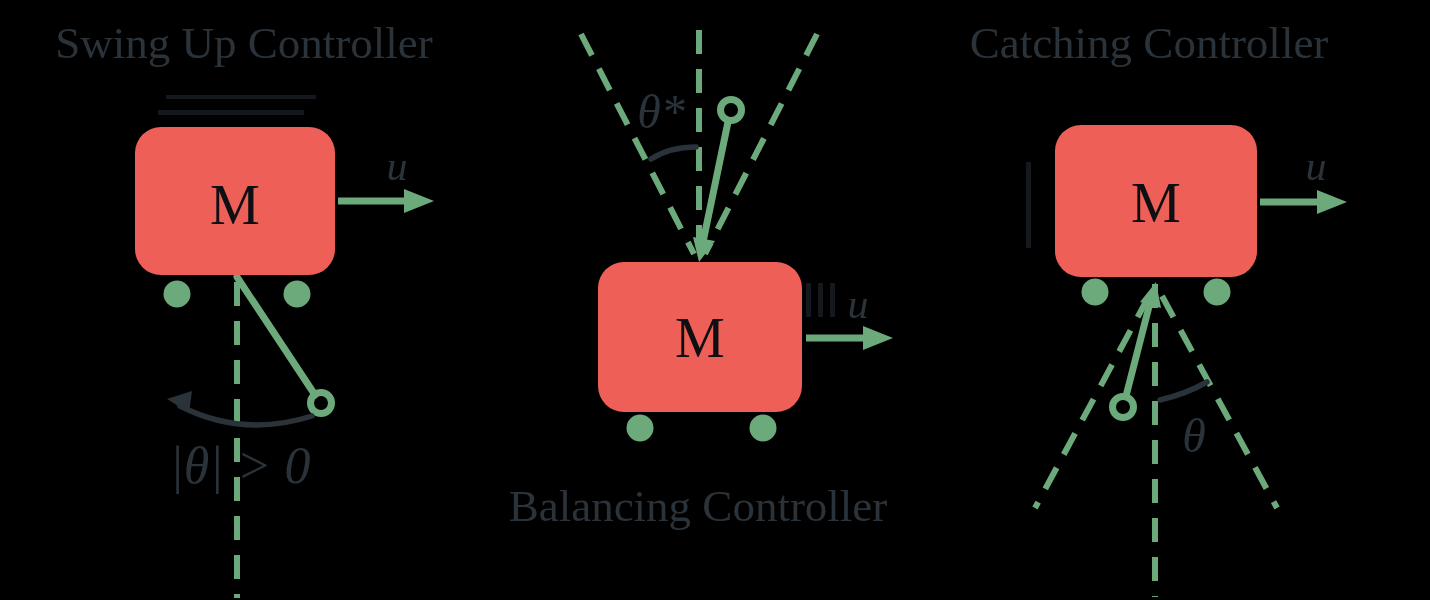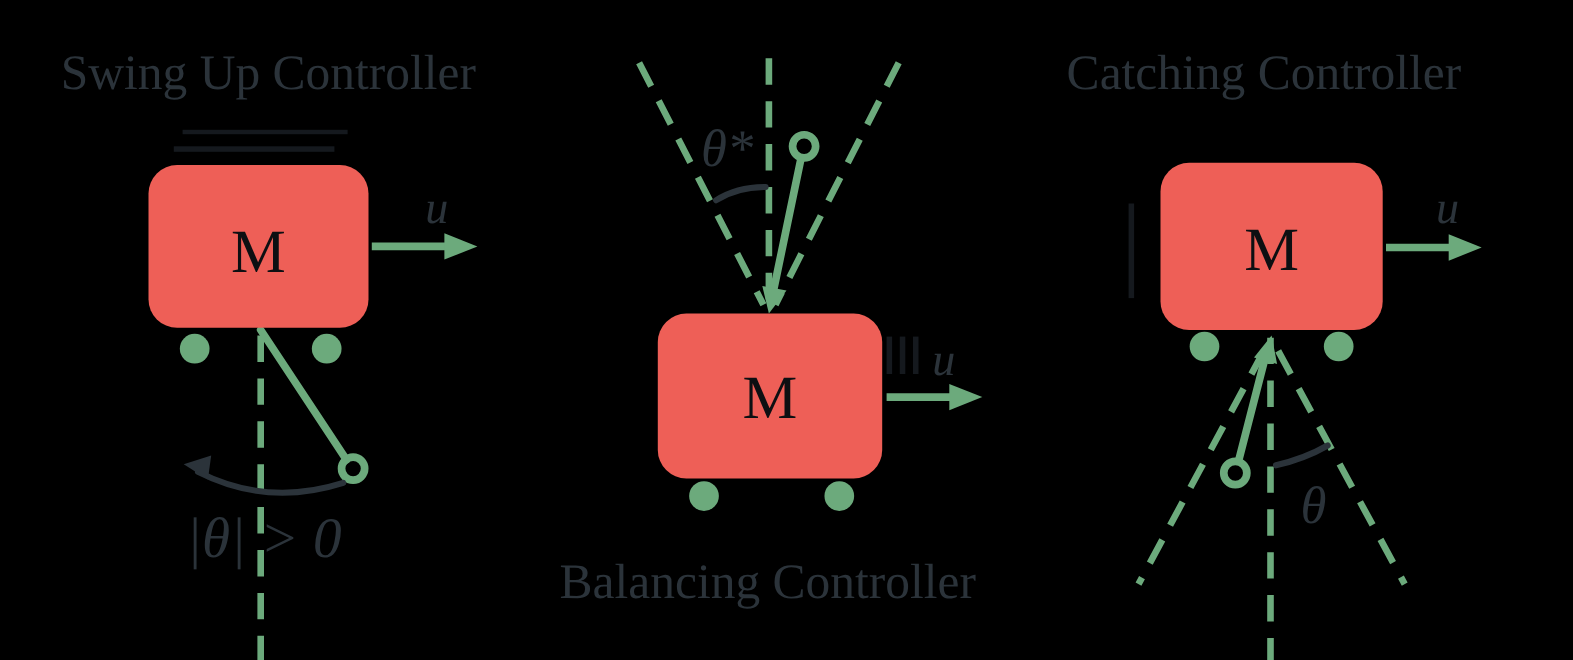"Swing Up Controller" #stage { margin-top: 23px -> none }
